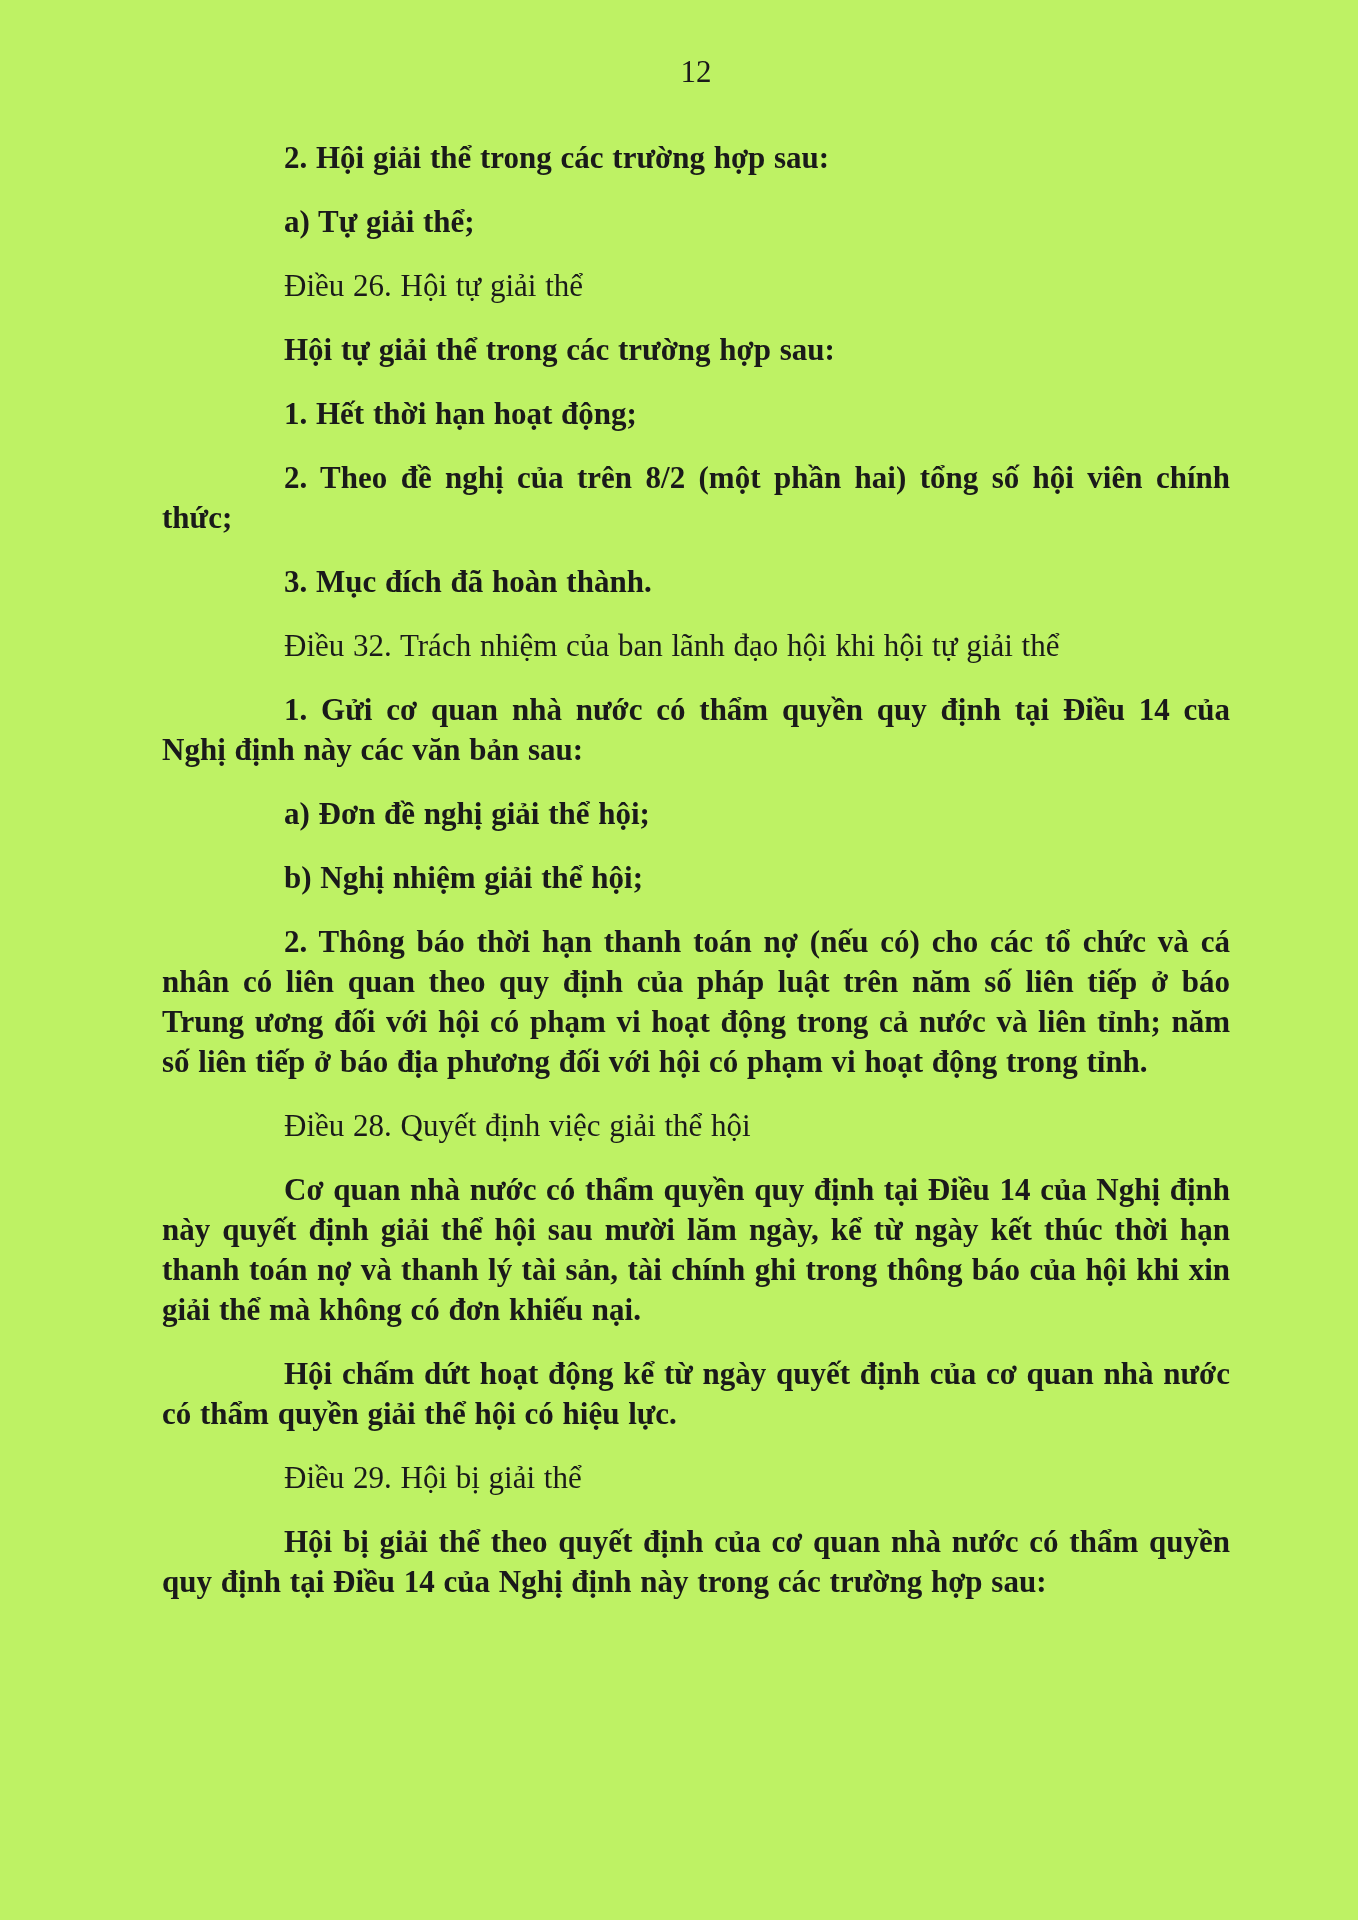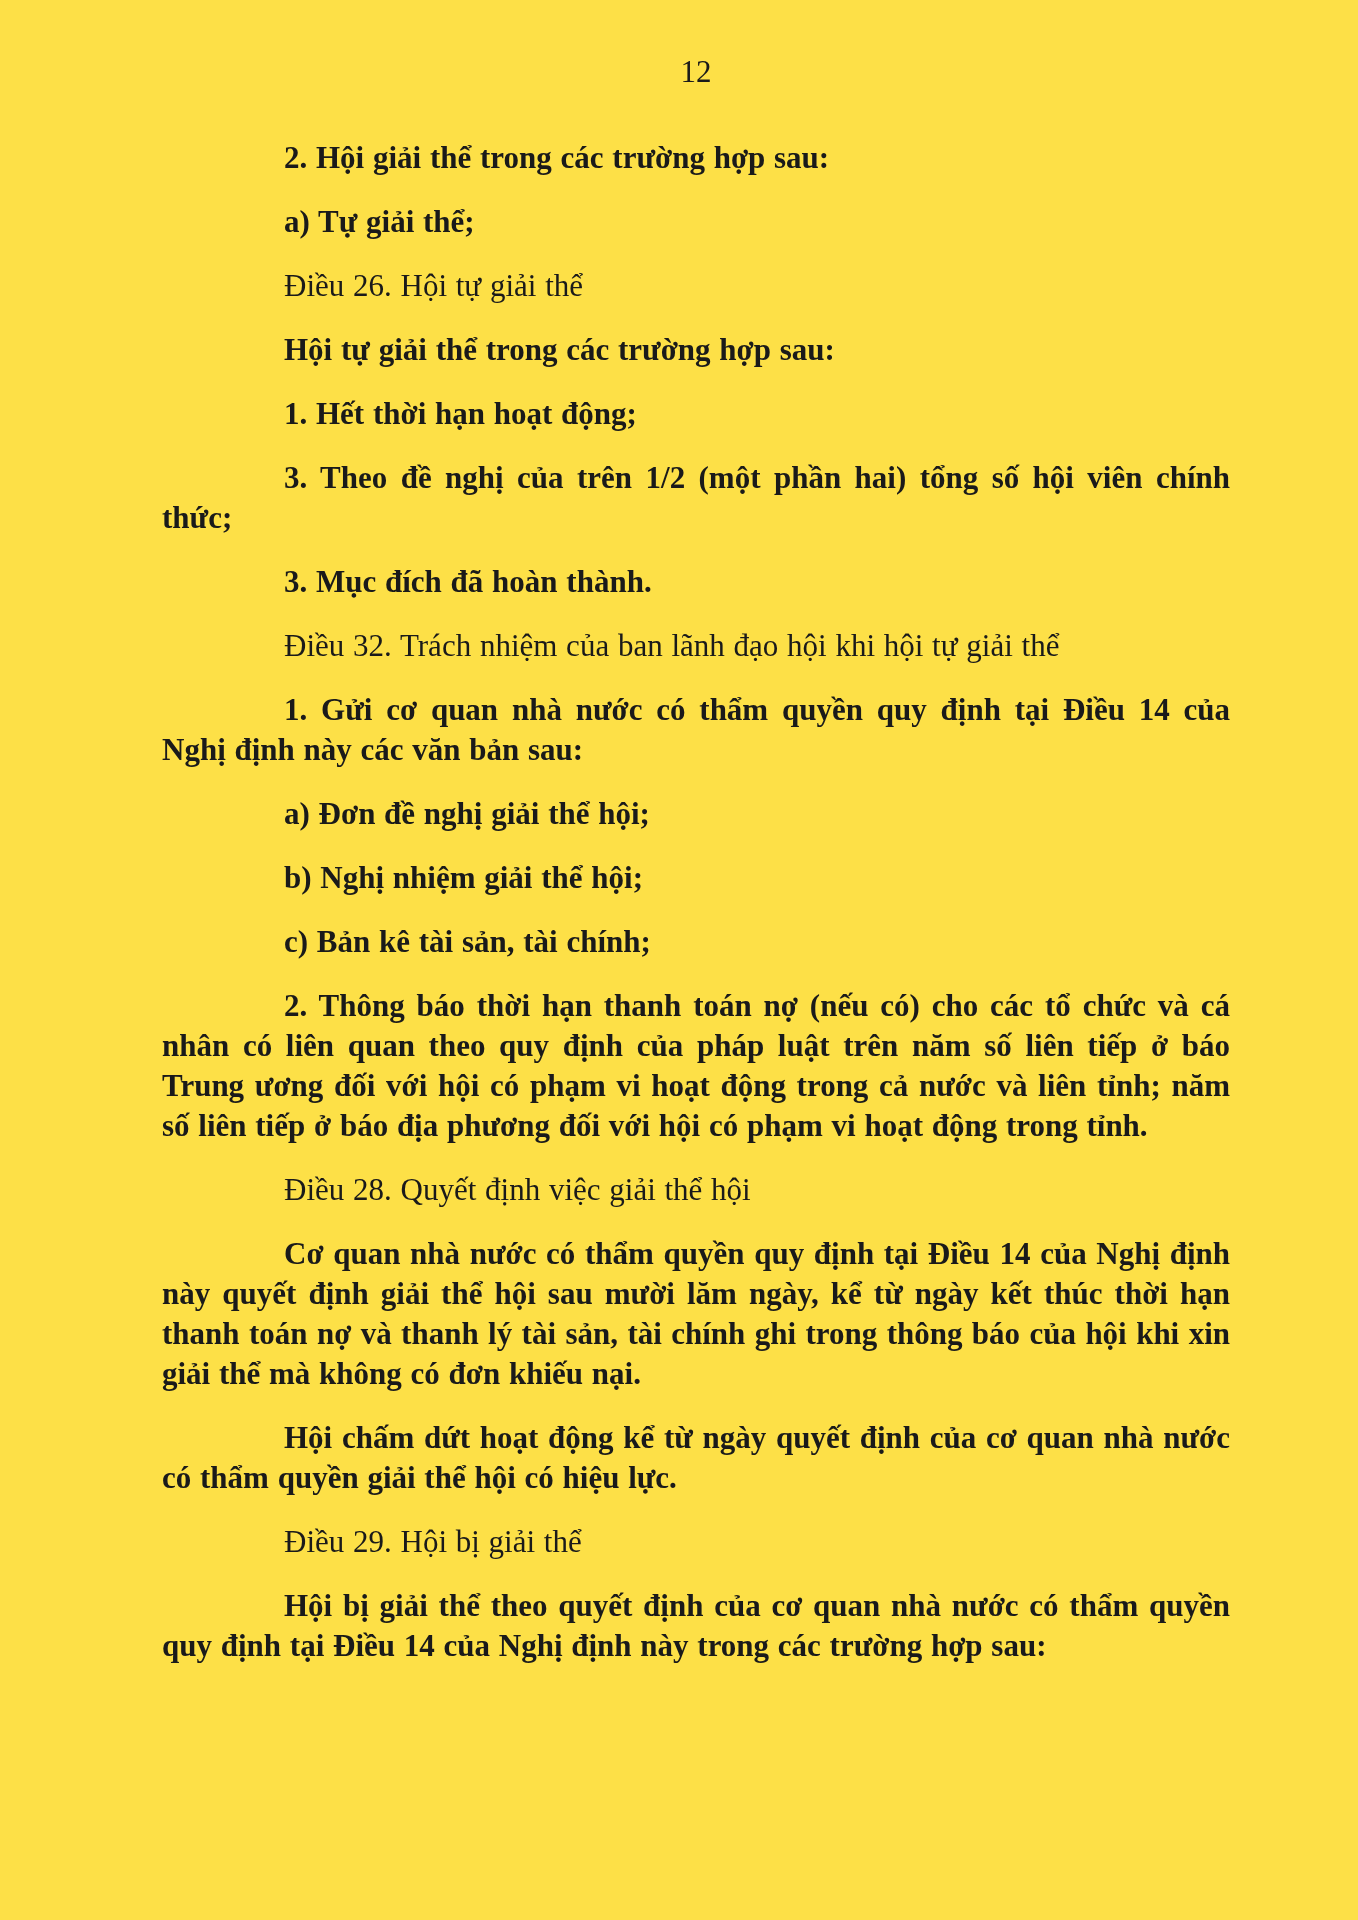"12" .page { background: #fde047 -> #bef264 }
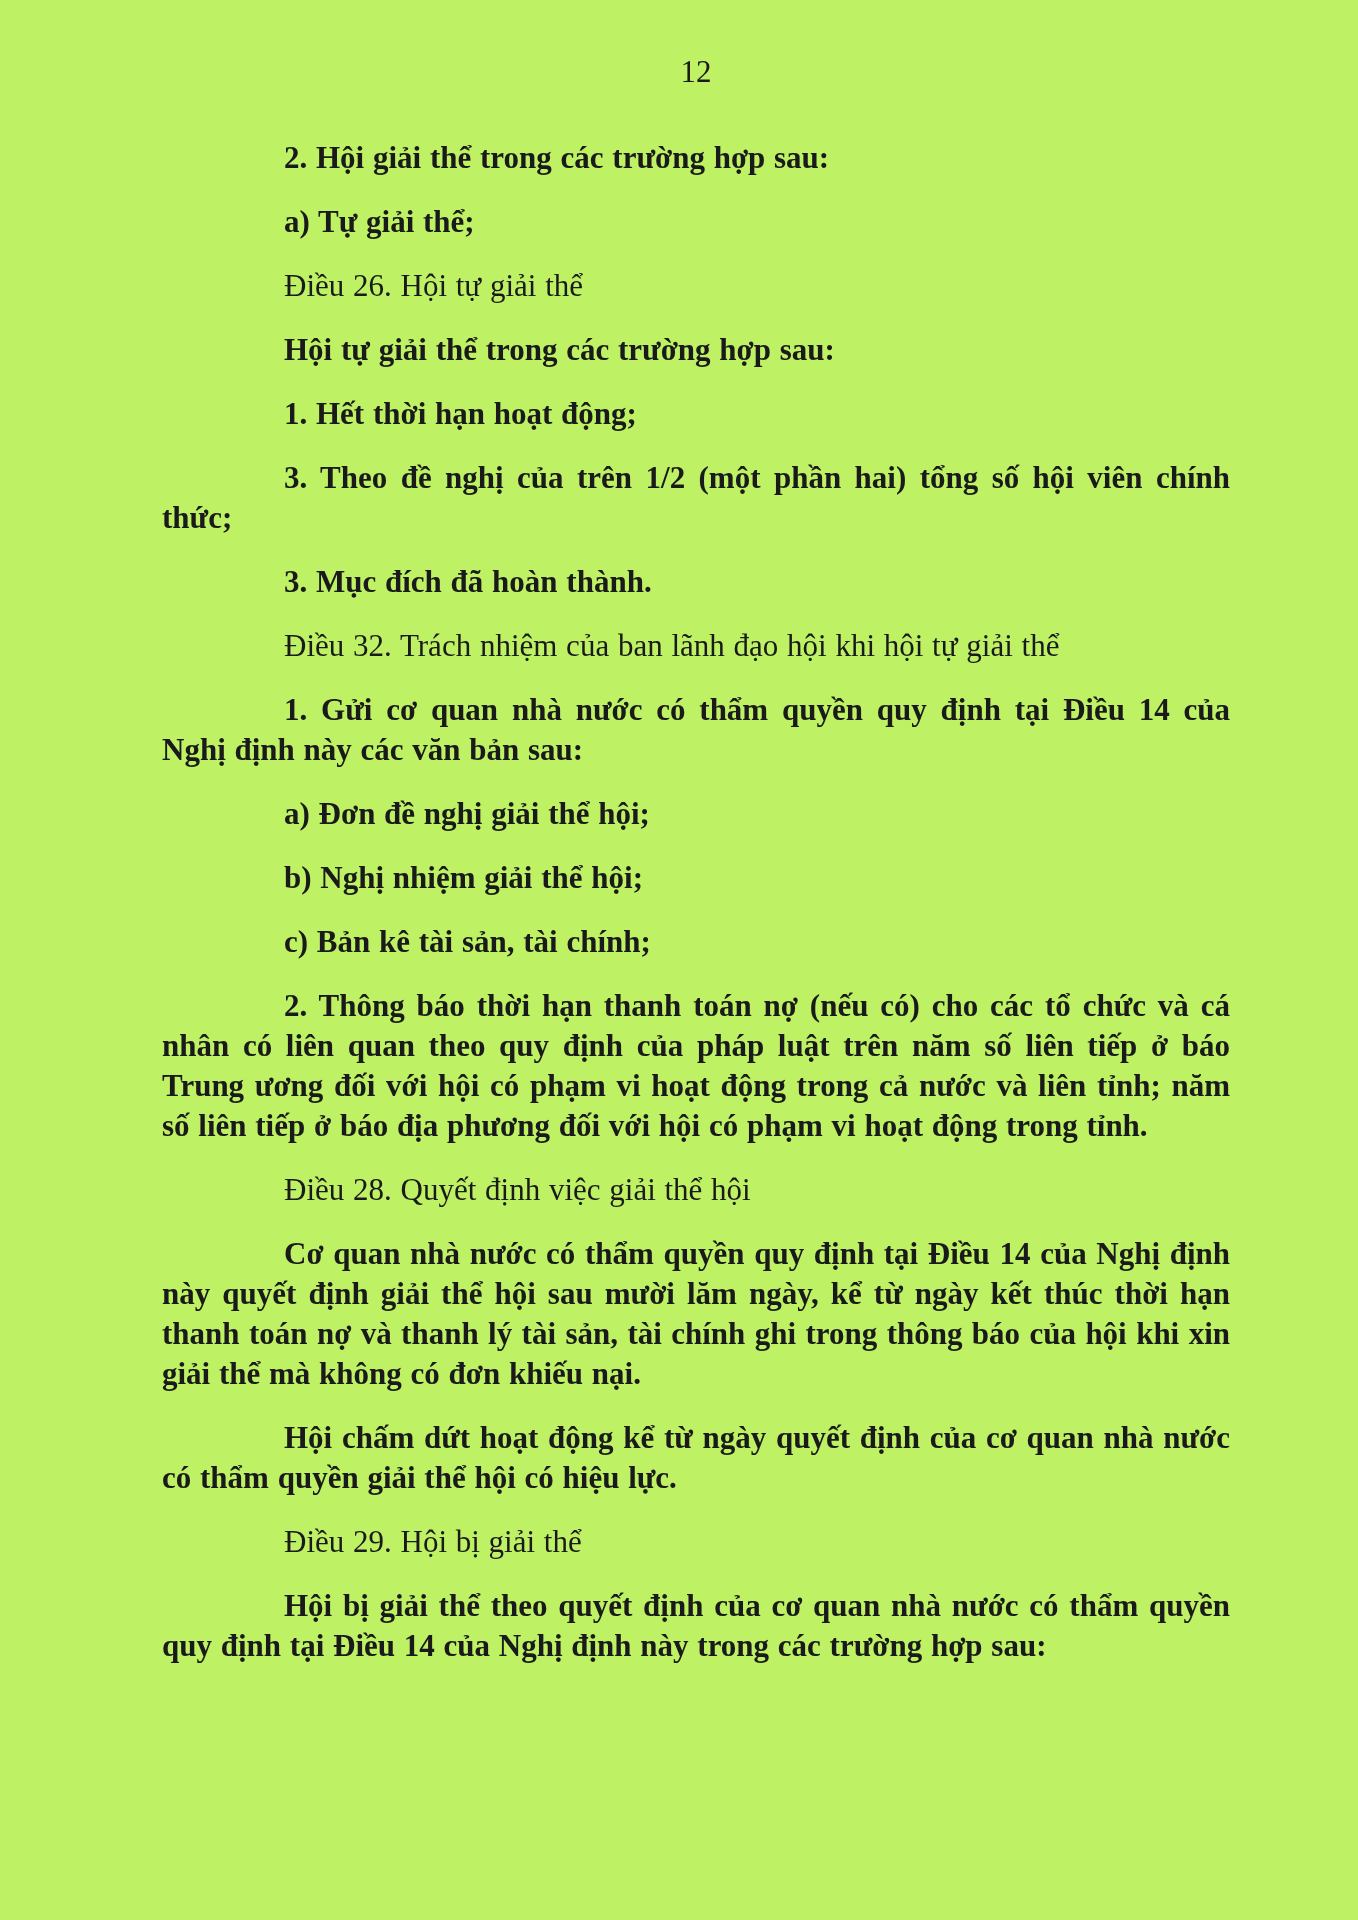"3. Theo đề nghị của" p.para { text: 3. Theo đề nghị của trên 1/2 -> 2. Theo đề nghị của trên 8/2 }
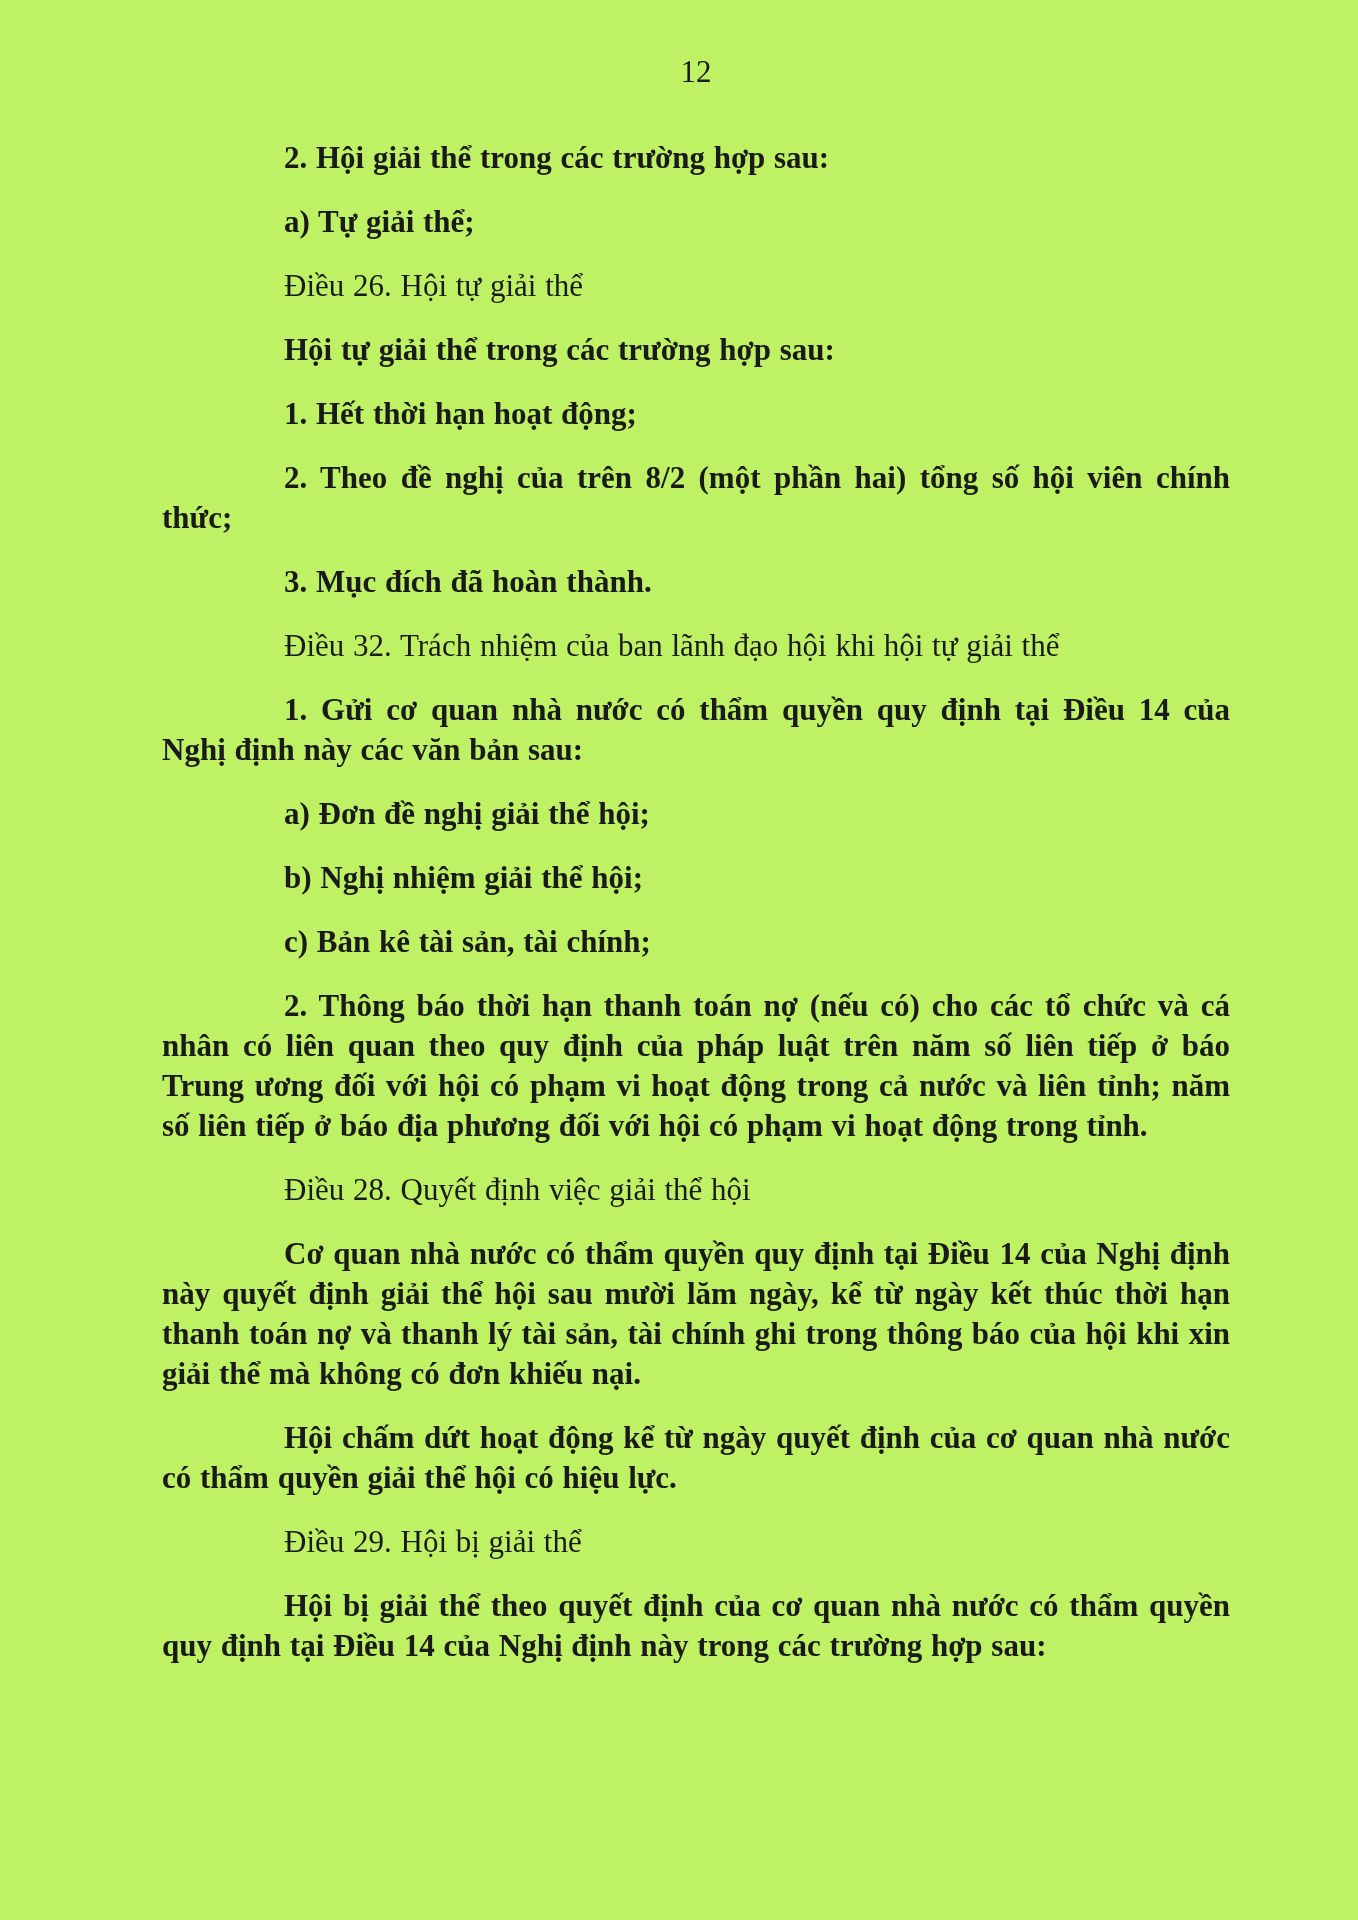"c) Bản kê tài sản," p.para { html: <p>c) Bản kê tài sản, tài chính;</p> -> none }
